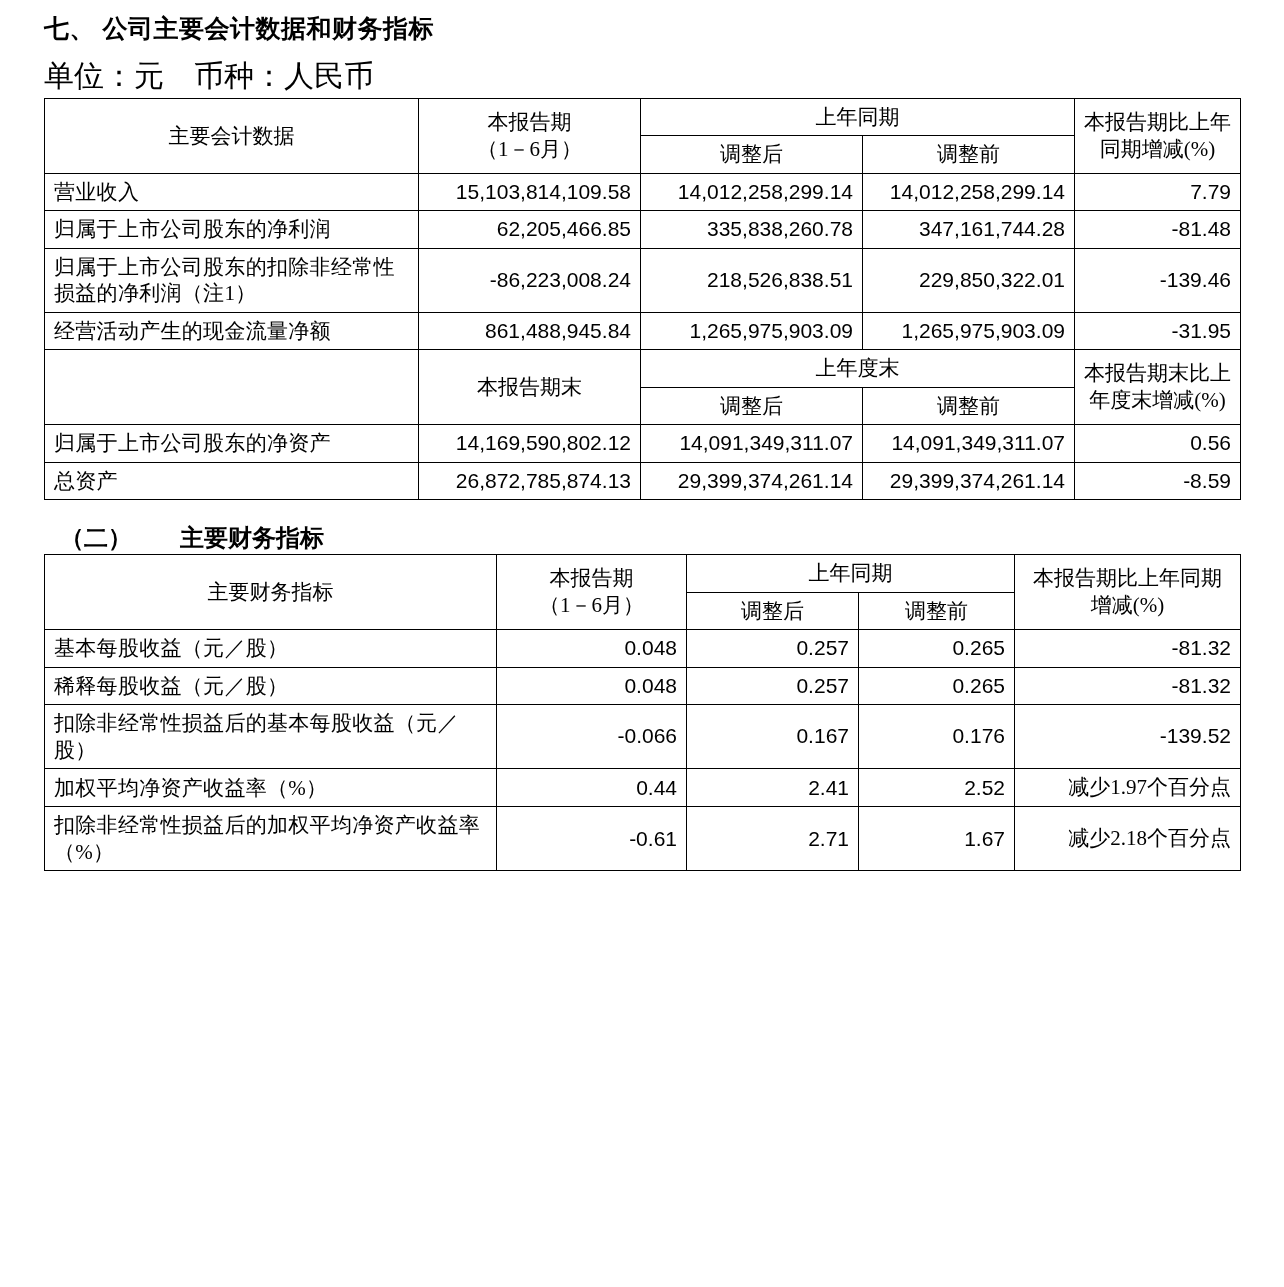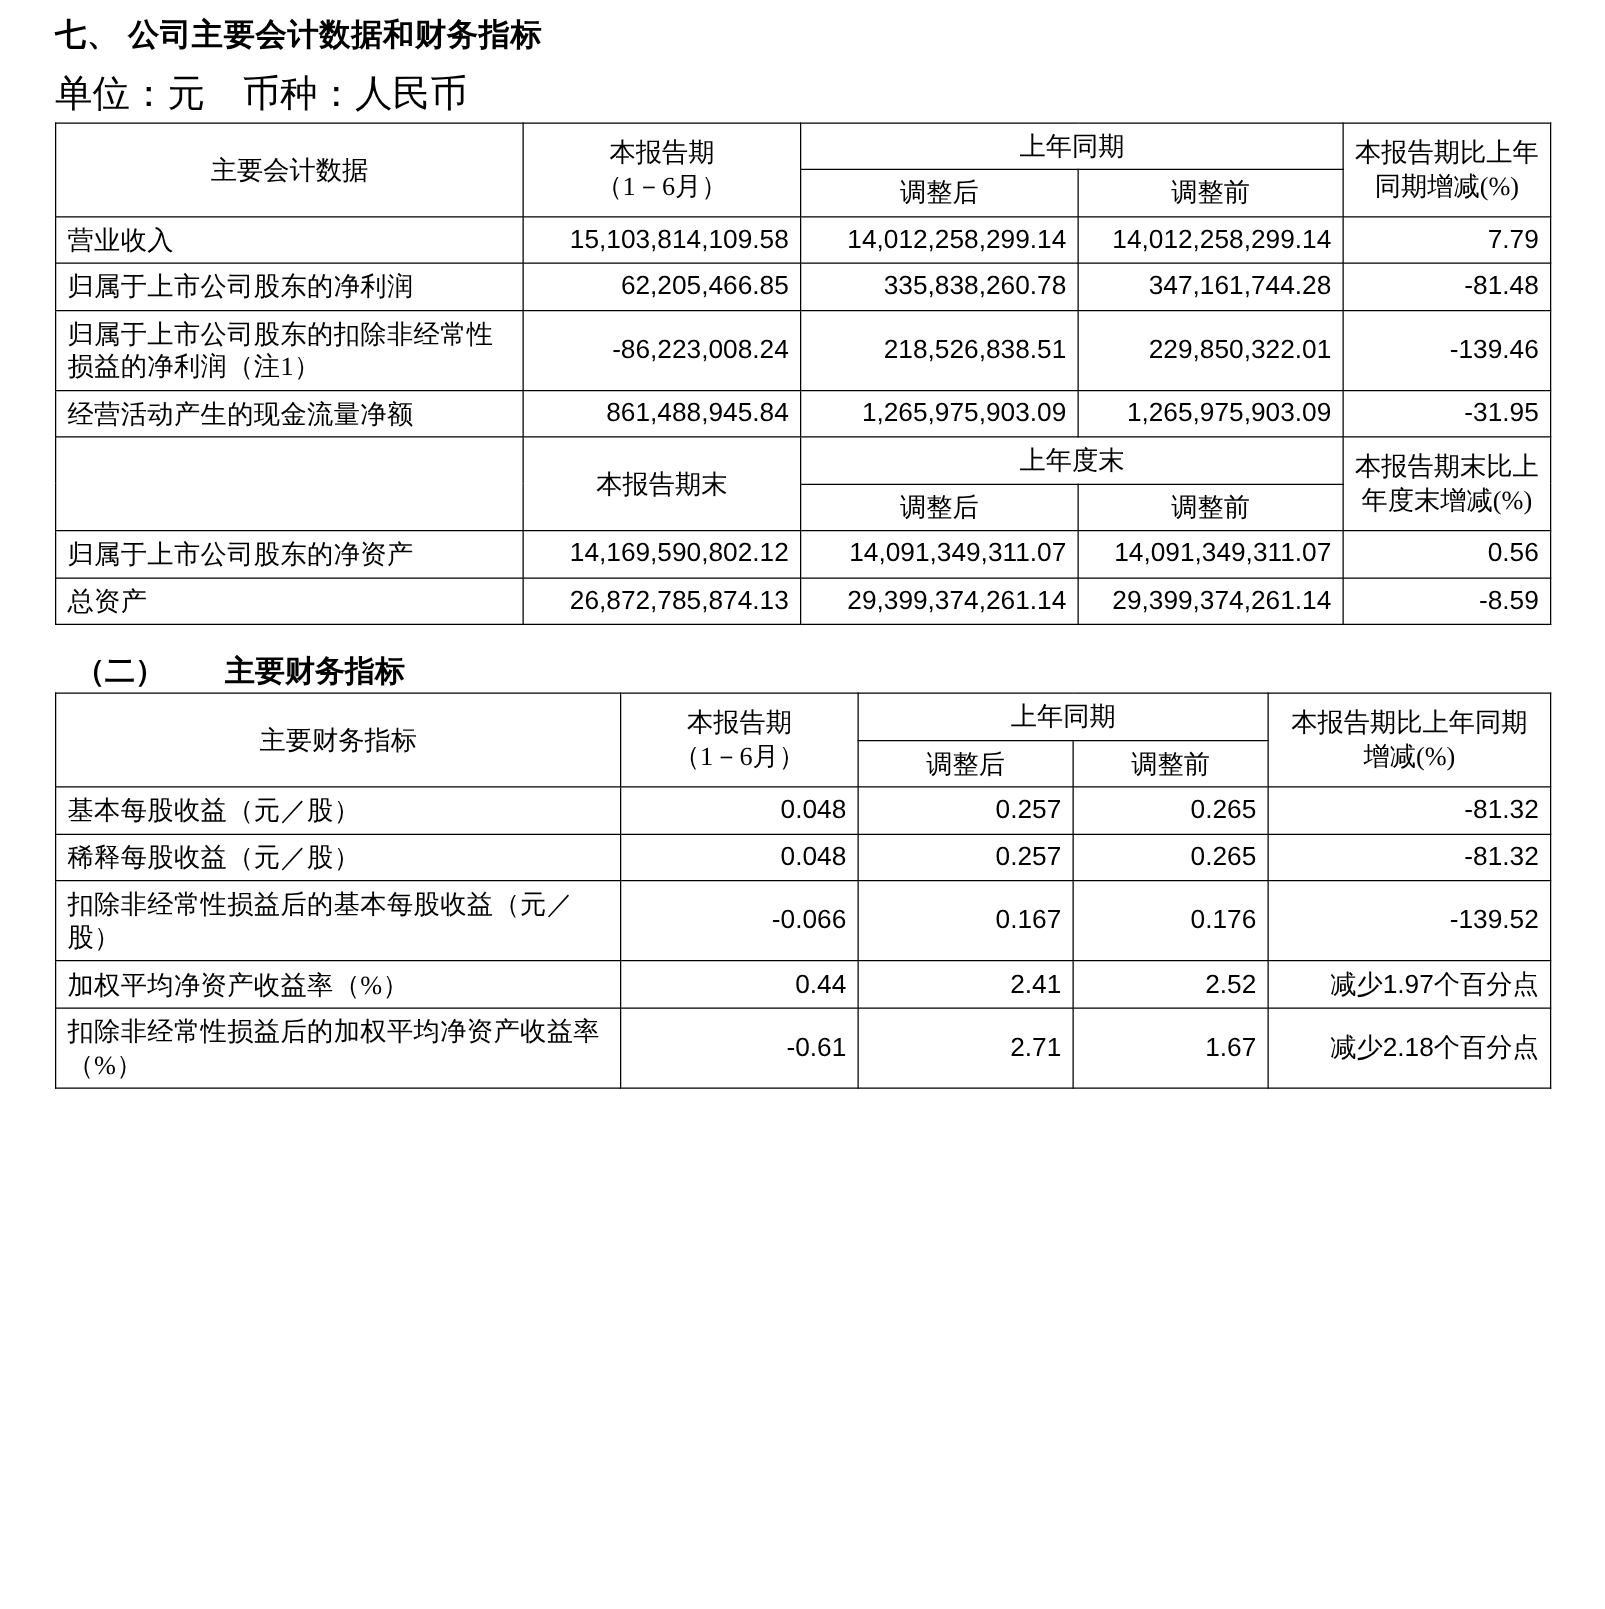"减少1.97个百分点" .pct-note { font-family: Liberation Sans, sans-serif -> Liberation Serif, serif }
